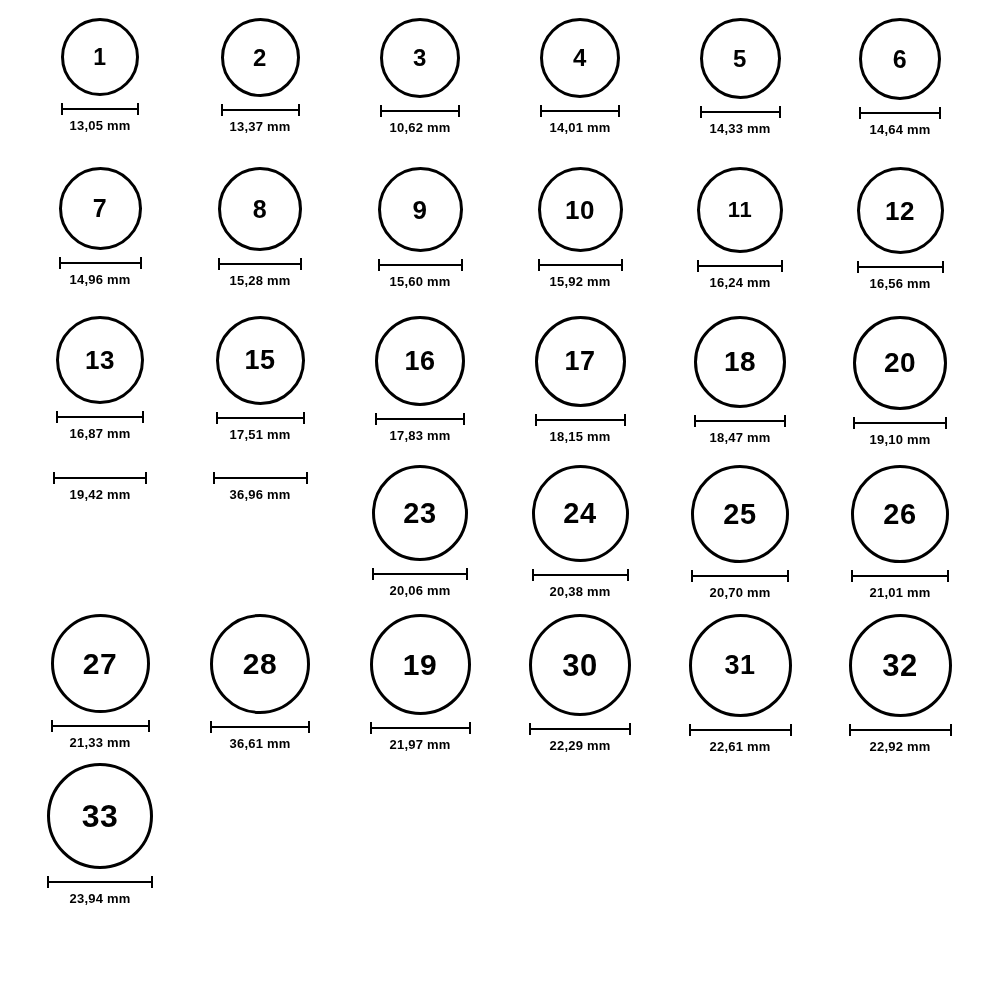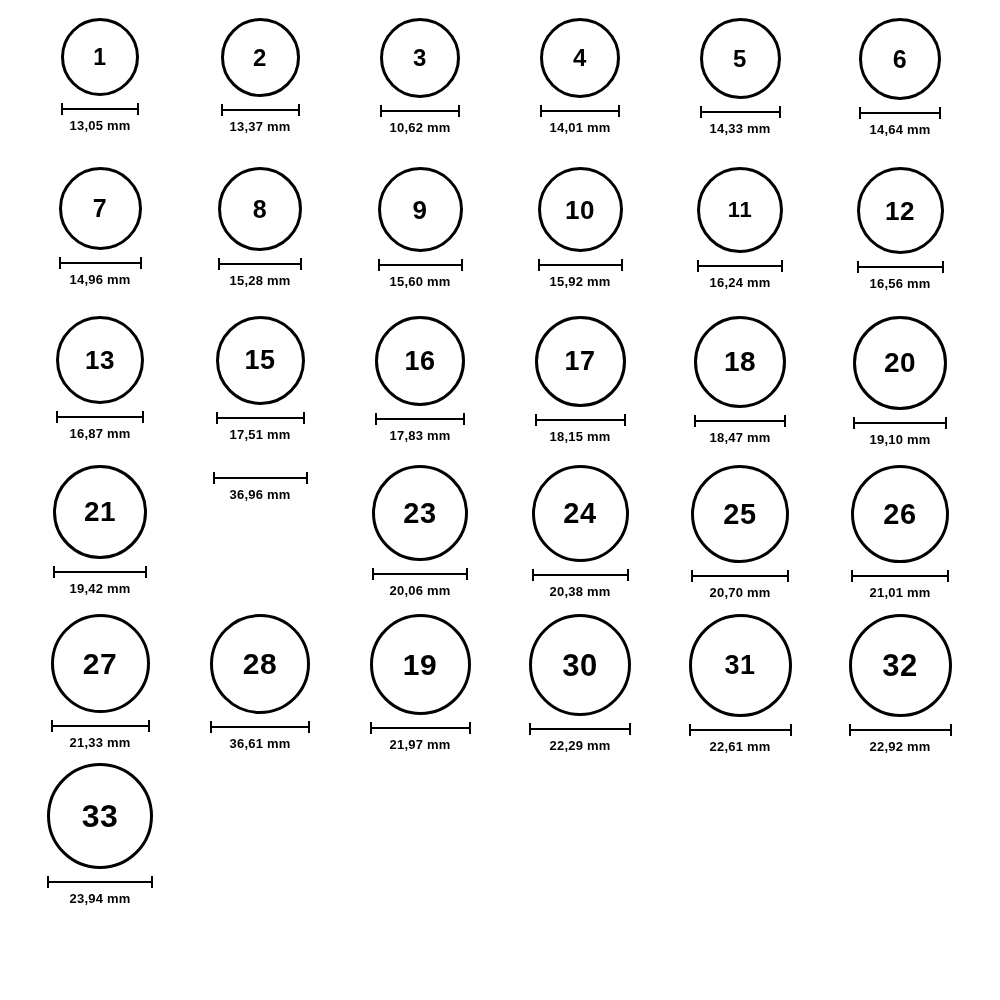"21" div.ring-circle { html: <div> <span>21</span> </div> -> none }
